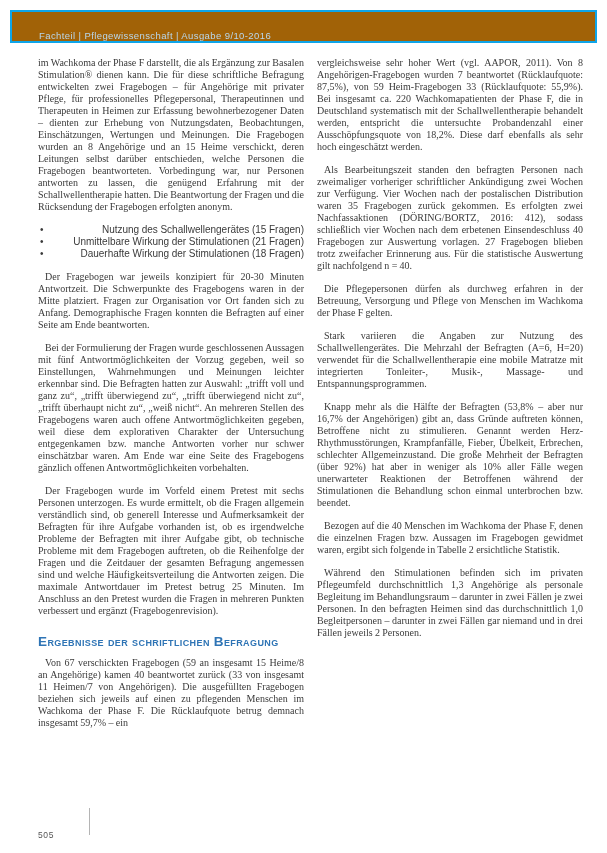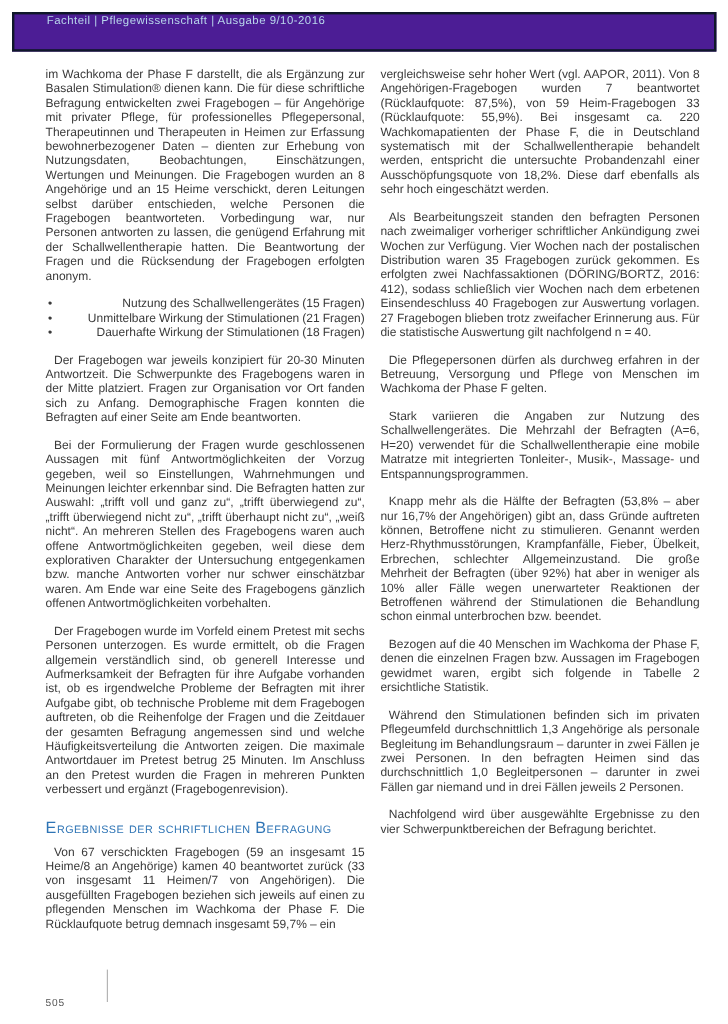"Fachteil | Pflegewissenschaft | Ausgabe" .topbar { align-items: flex-start -> flex-end; background: #4c1d95 -> #a16207; border: 2px solid #0f172a -> 2px solid #0ea5e9 }
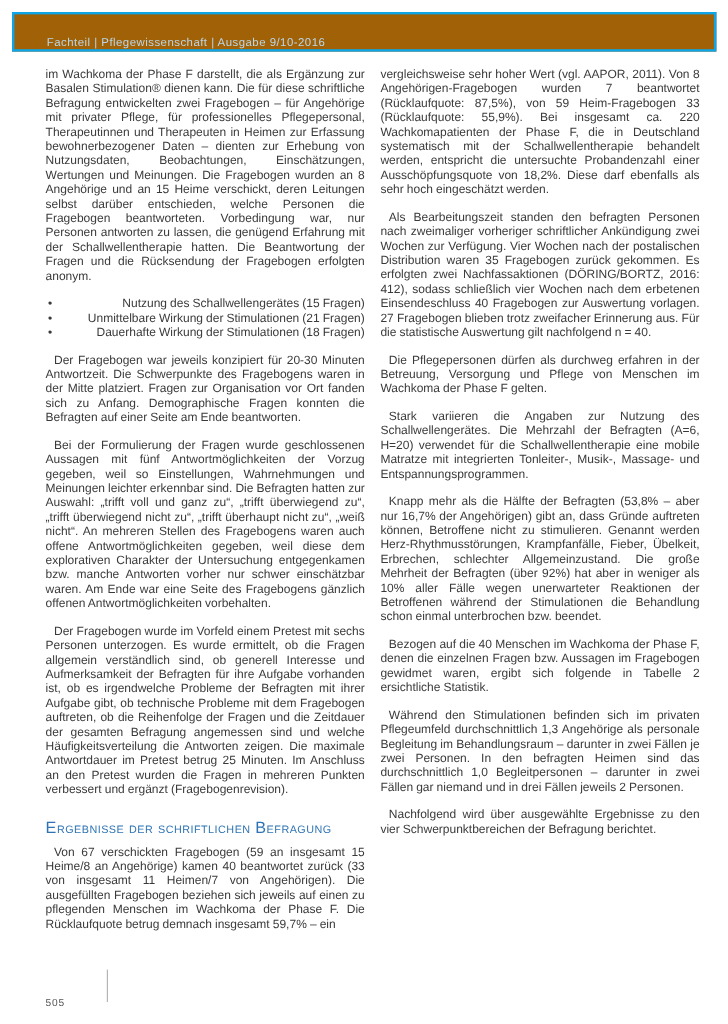"im Wachkoma der Phase F" .col p { font-family: none -> Liberation Serif, serif }
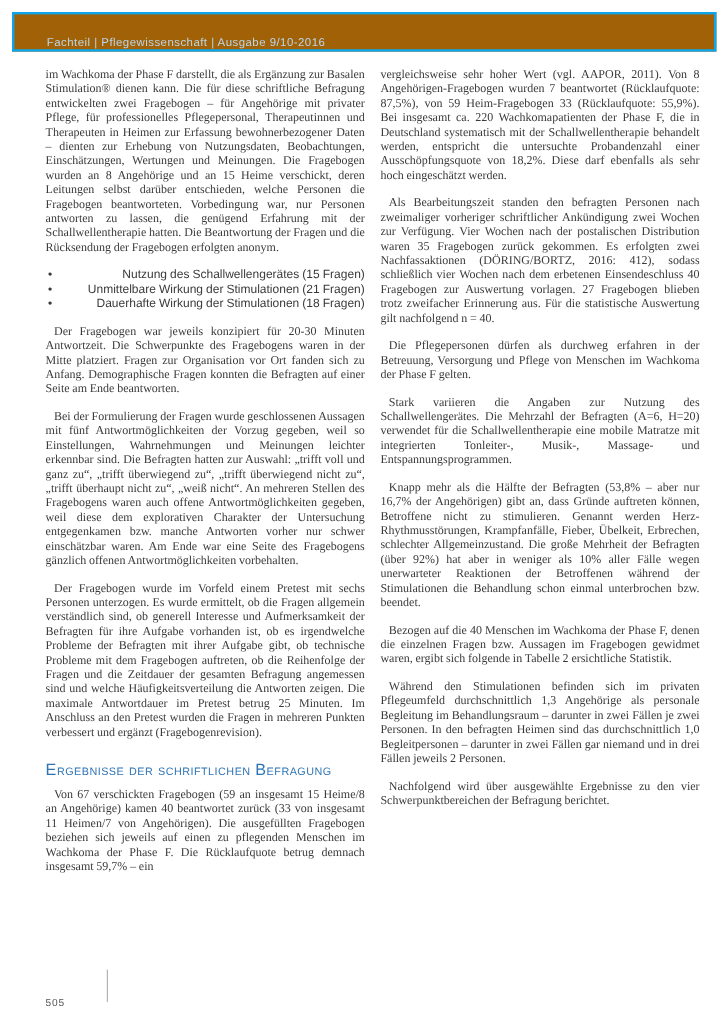"Ergebnisse der schriftlichen Befragung" h2.section-heading { font-weight: 400 -> 700 }
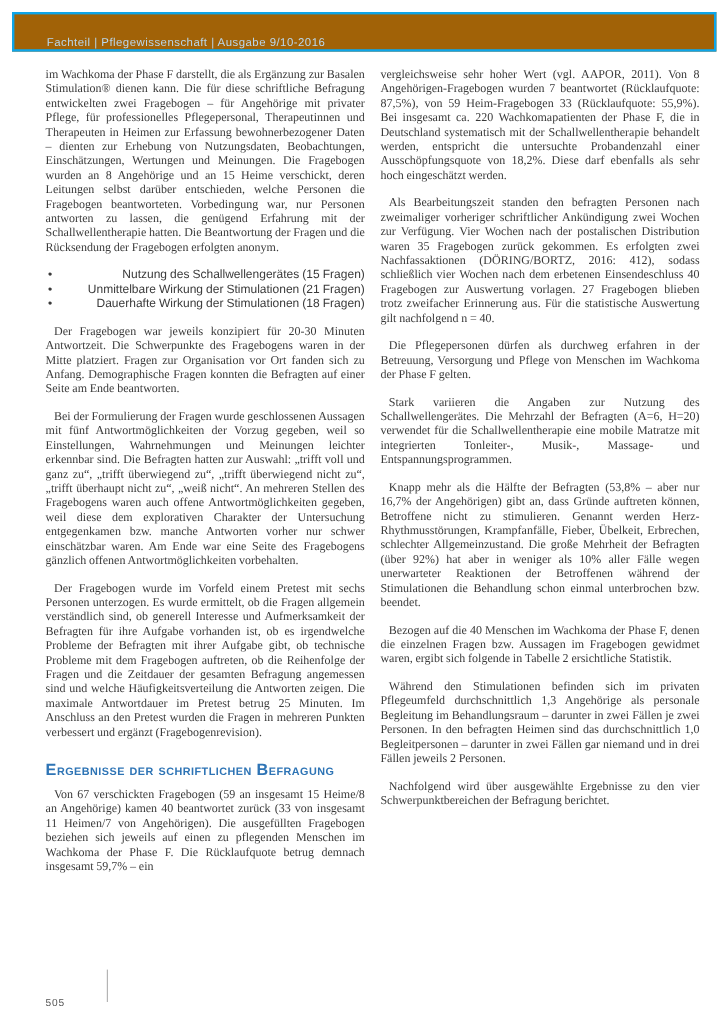"Nachfolgend wird über ausgewählte" p { html: <p>Nachfolgend wird über ausgewählte Ergebnisse zu den vier Schwerpunktbereichen der Befragung berichtet.</p> -> none }
